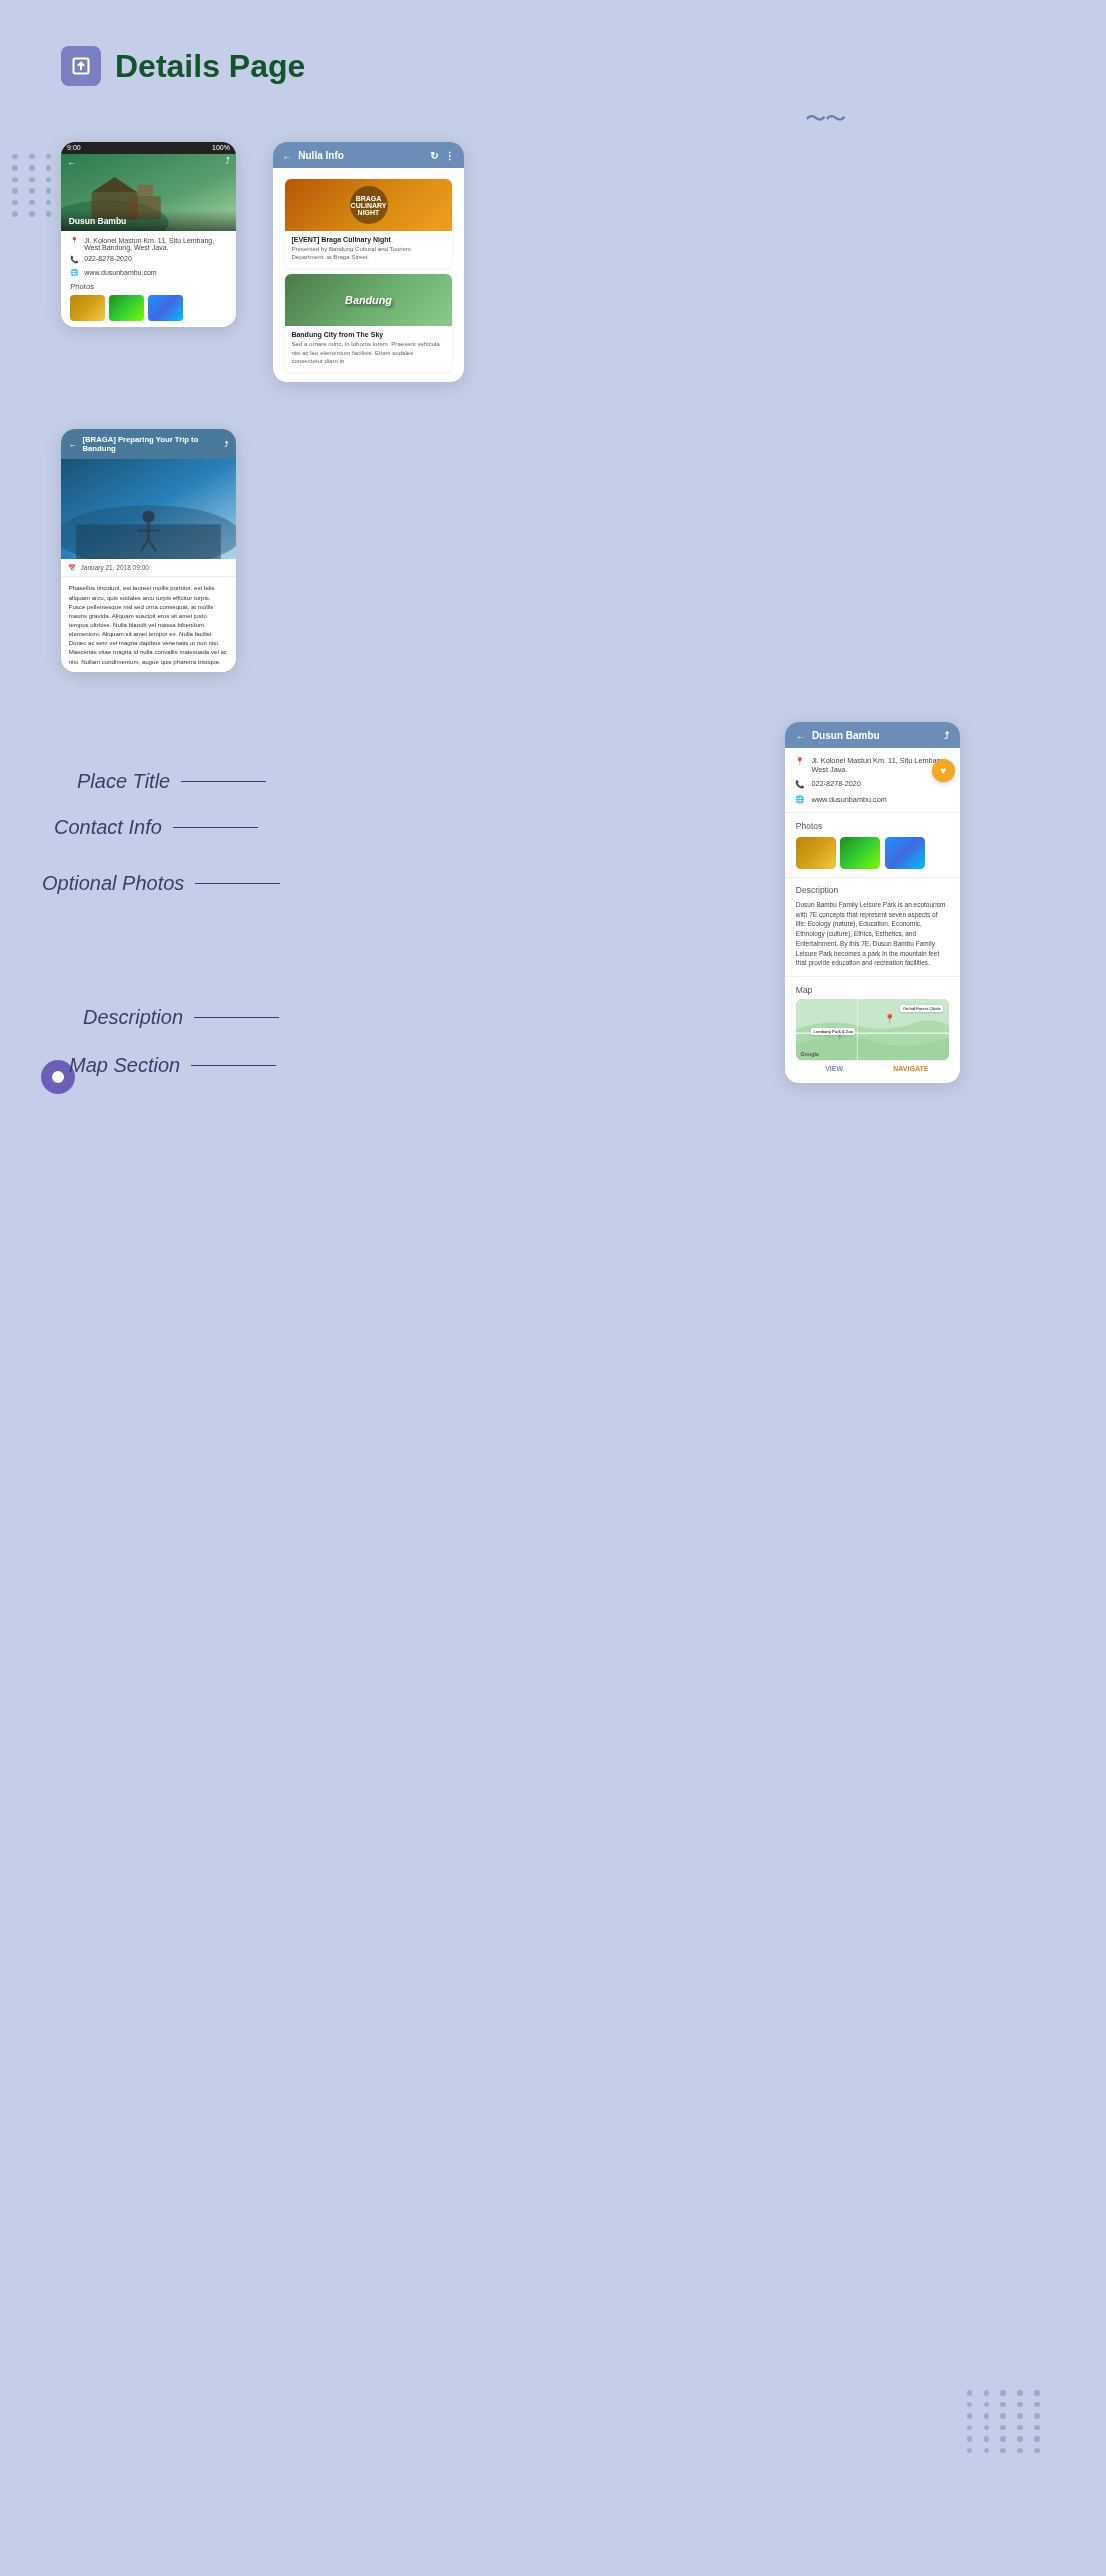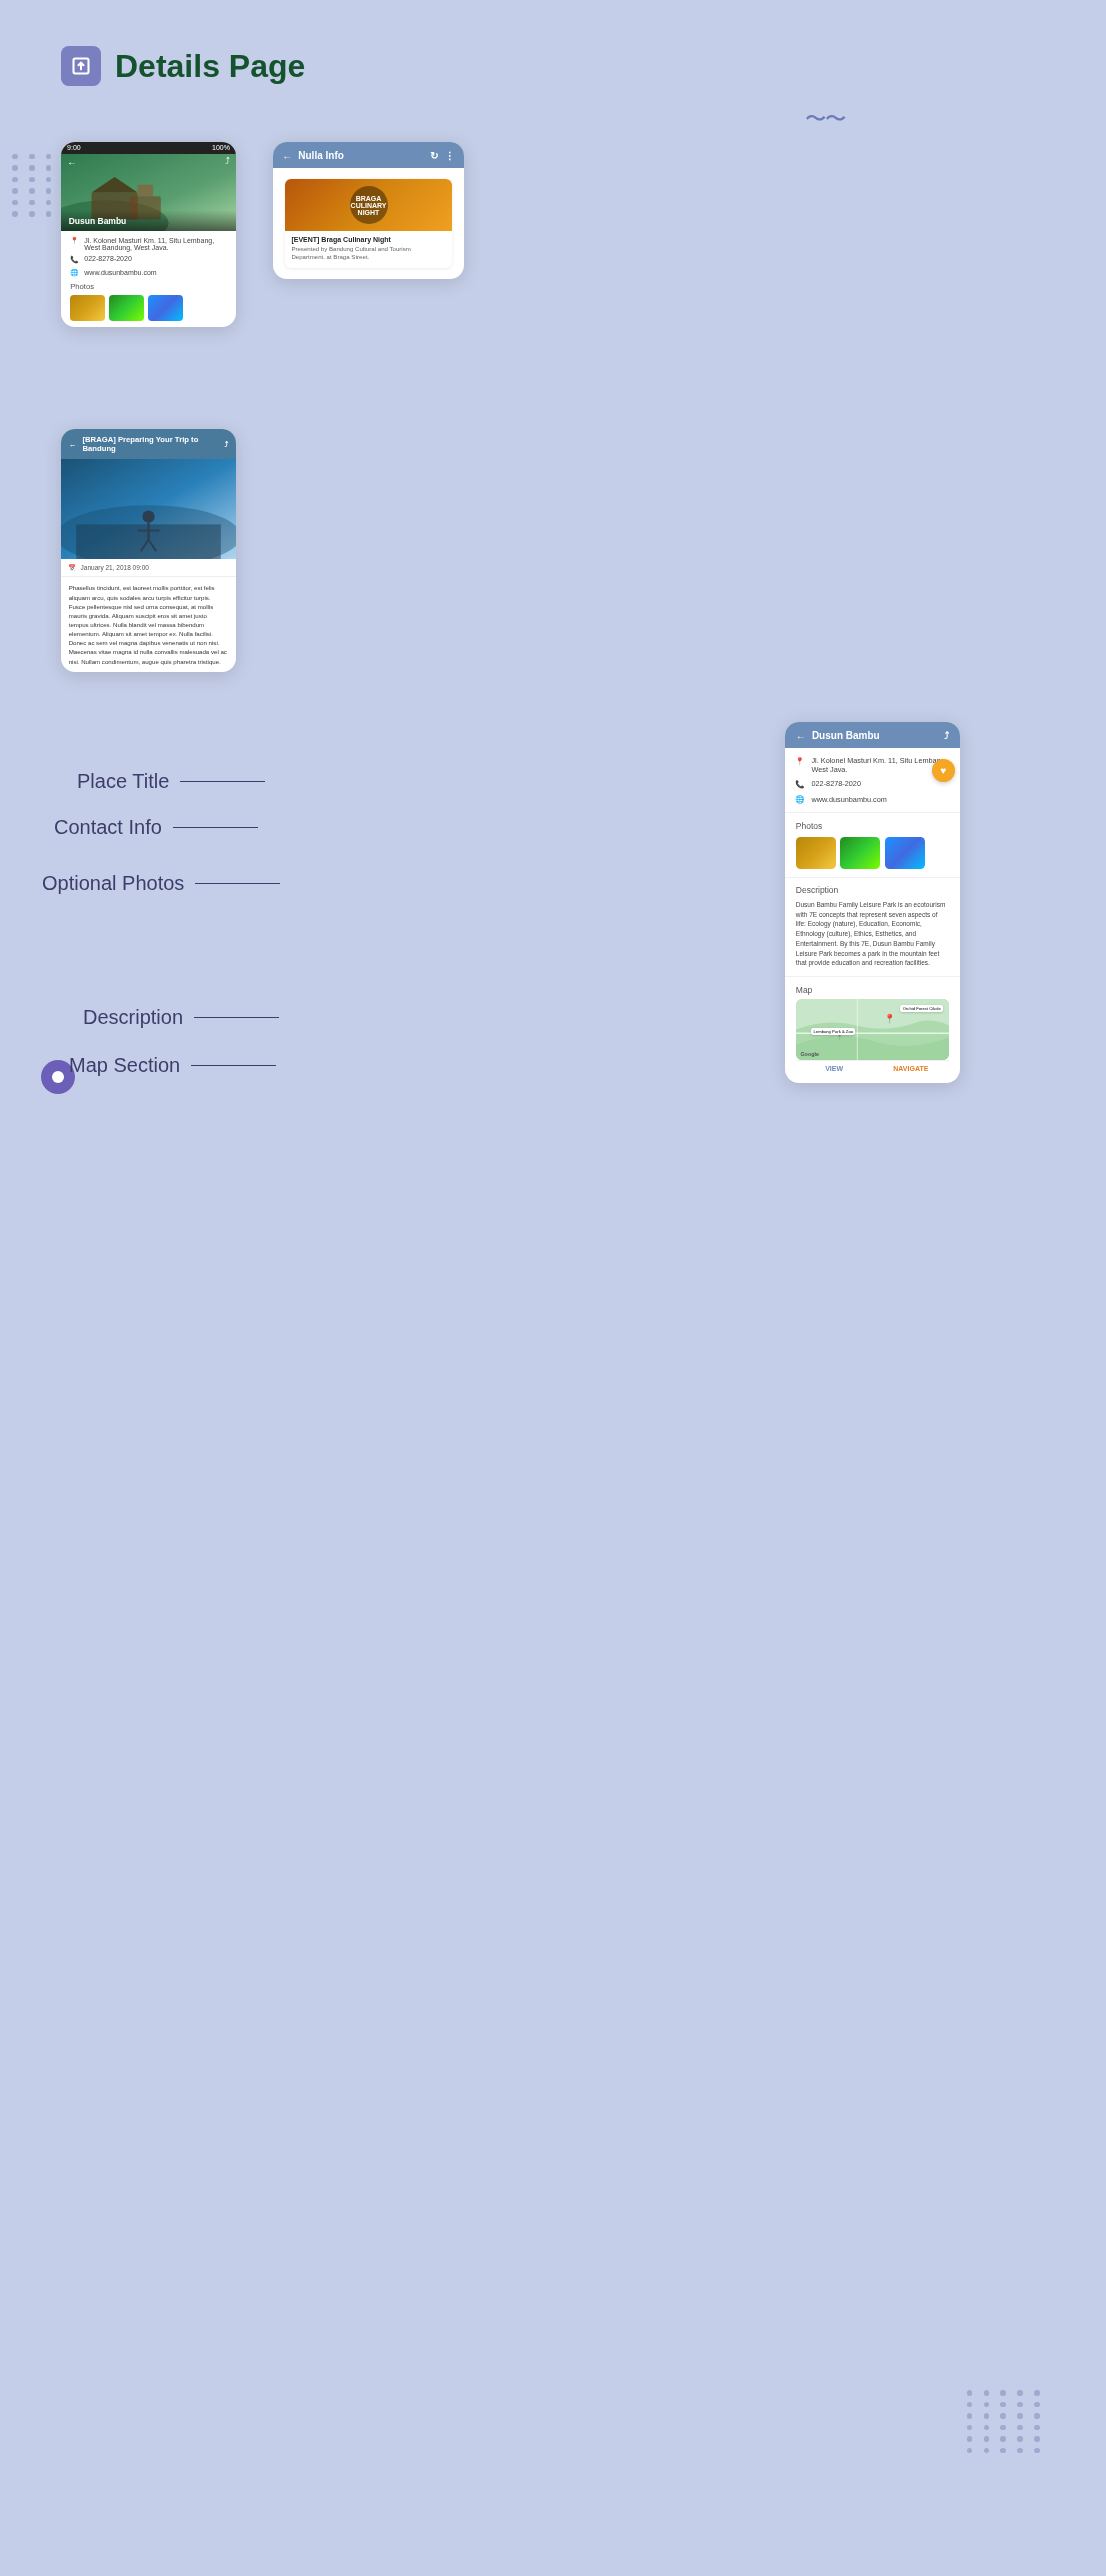"Bandung" div.news-card { html: none -> <div> <div> <div>Bandung</div> </div> <div> <div>Bandung City from The Sky</div> <div>Sed a ornare nunc, in lobortis lorem. Praesent vehicula nisi ac leo elementum facilisis. Etiam sodales consectetur diam in</div> </div> </div> }
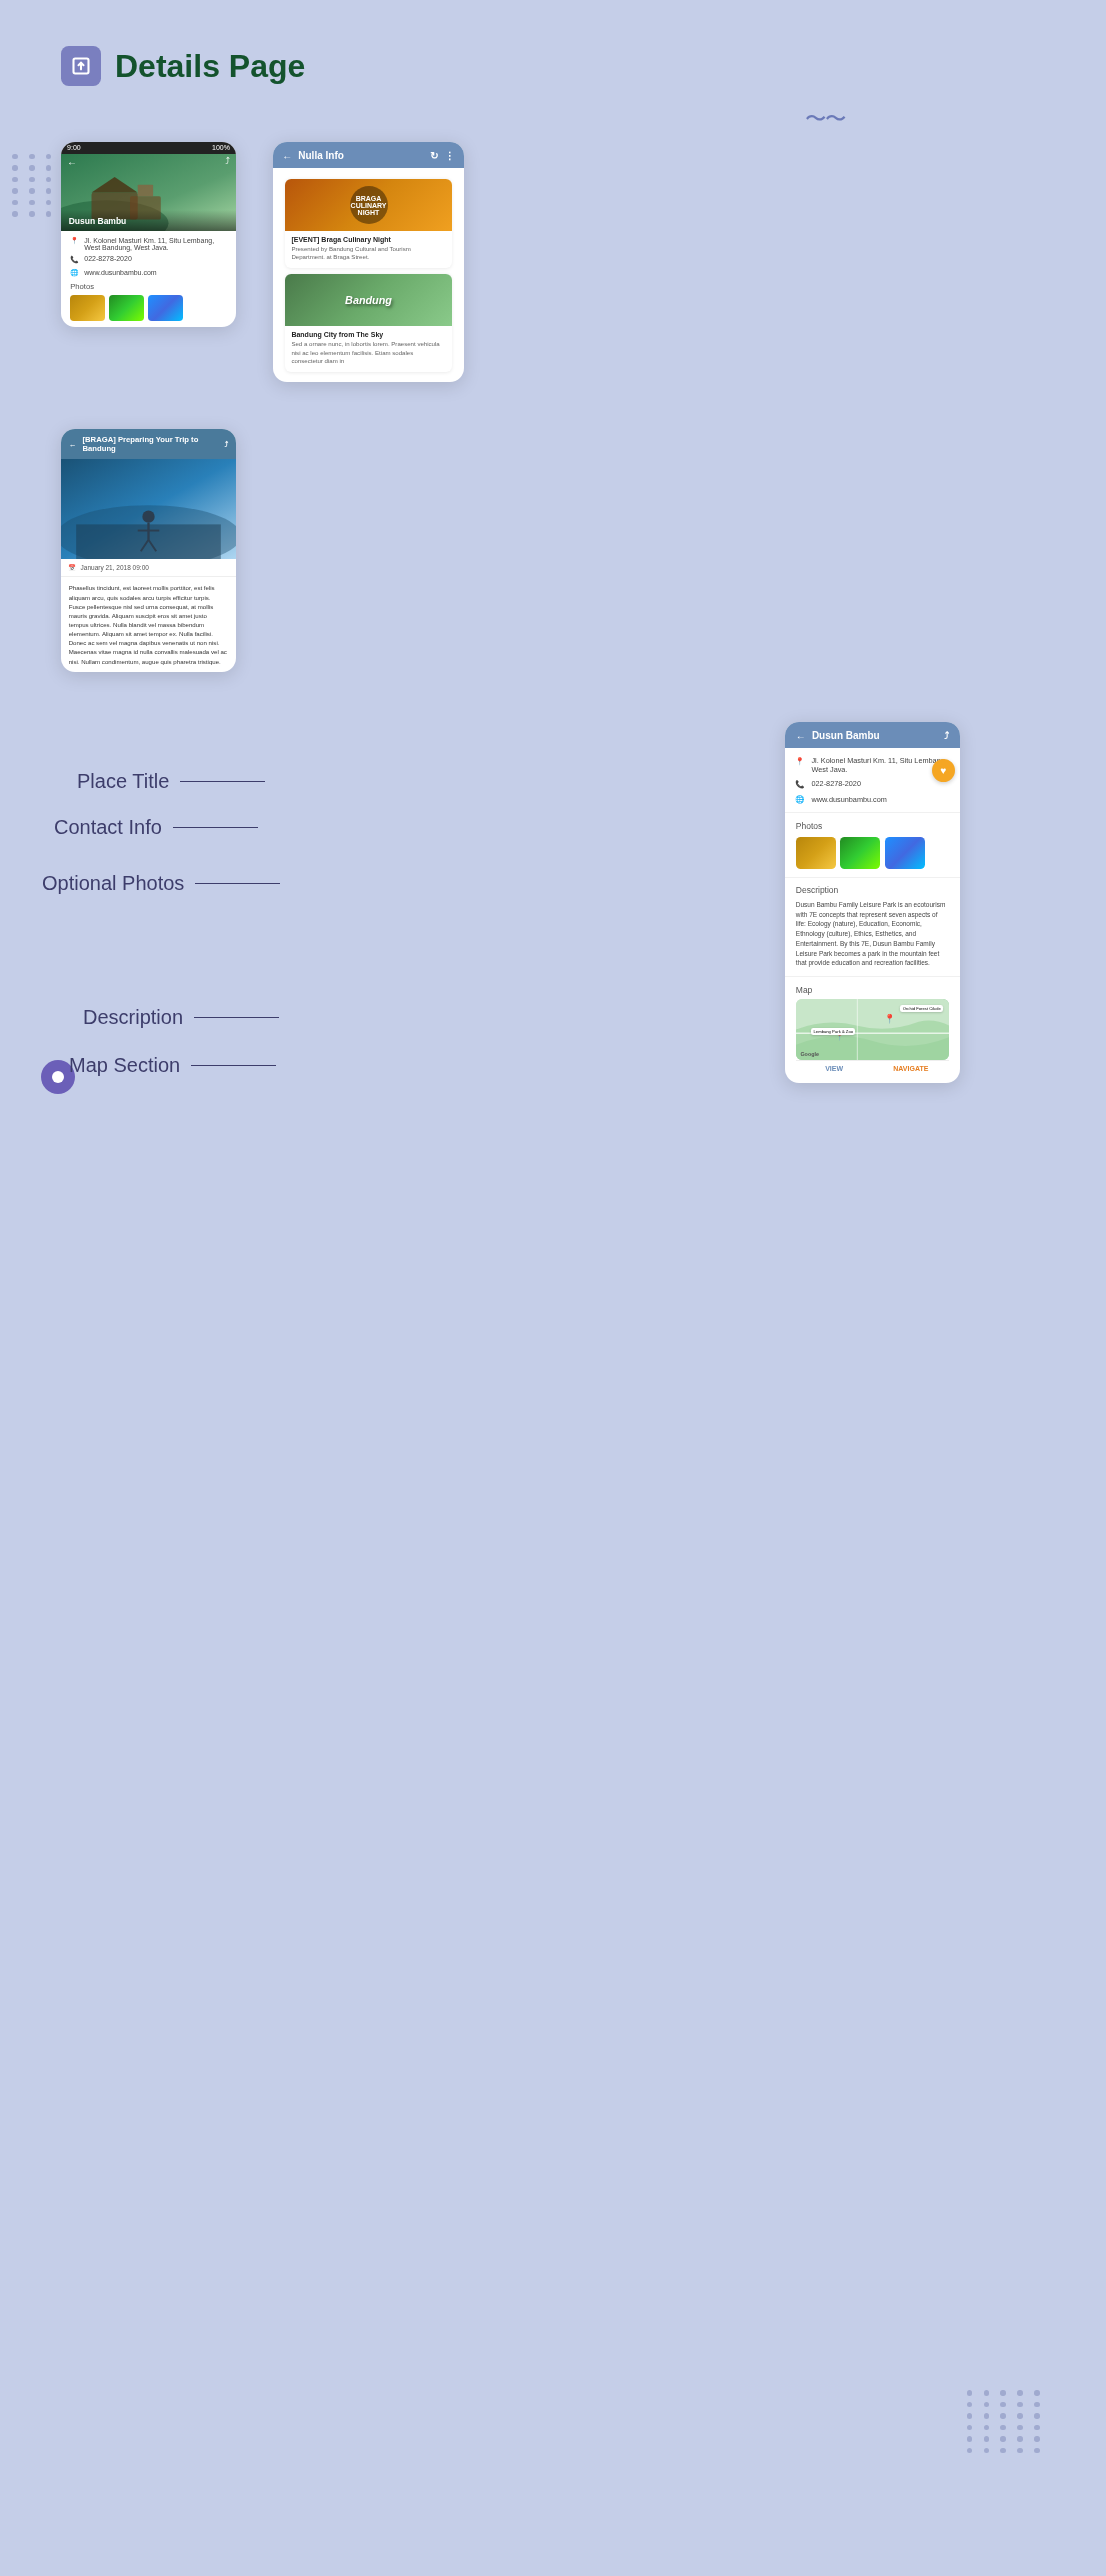"Place Title" .label-wrapper { font-style: none -> italic }
